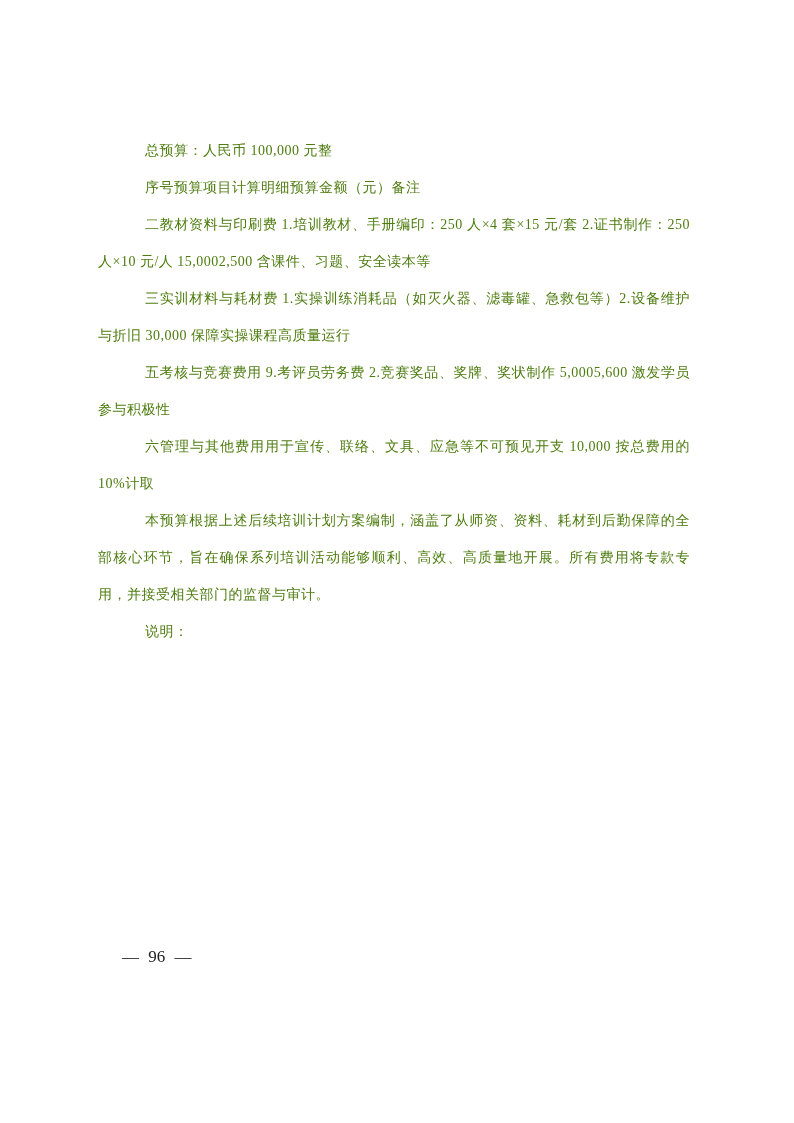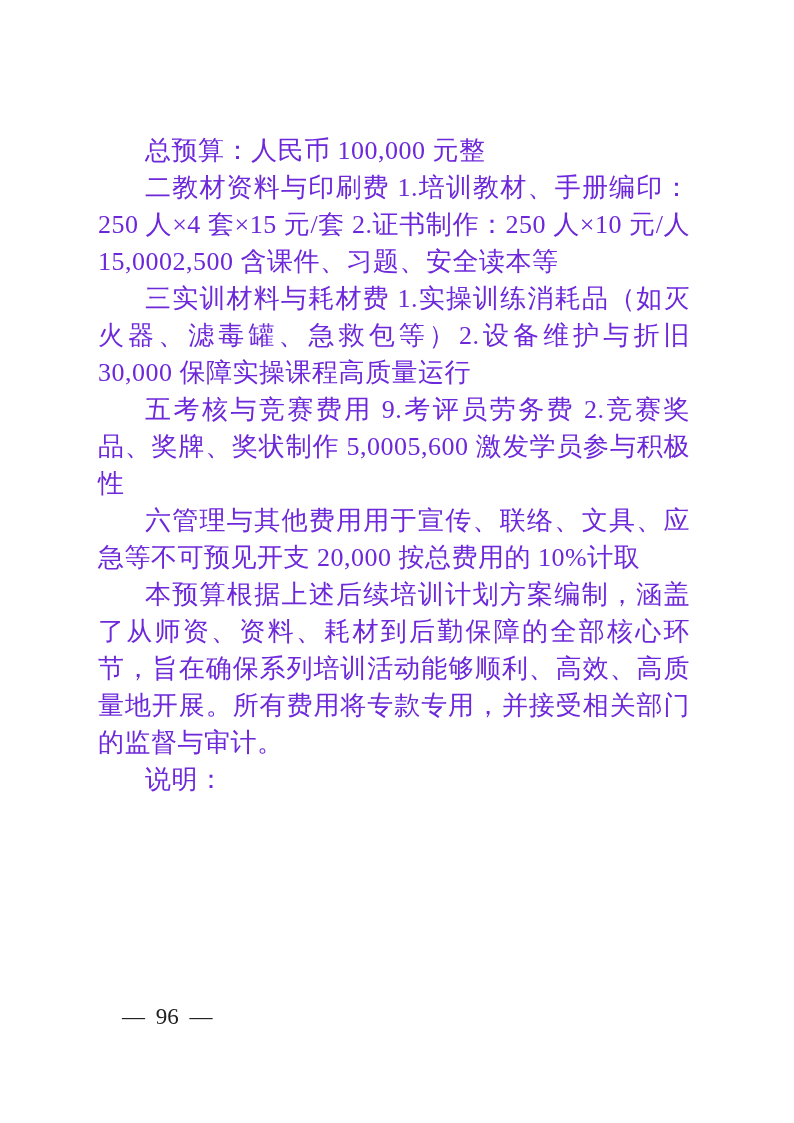"总预算：人民币 100,000 元整" .doc-para { color: #6d28d9 -> #4d7c0f; font-size: 26px -> 14px }
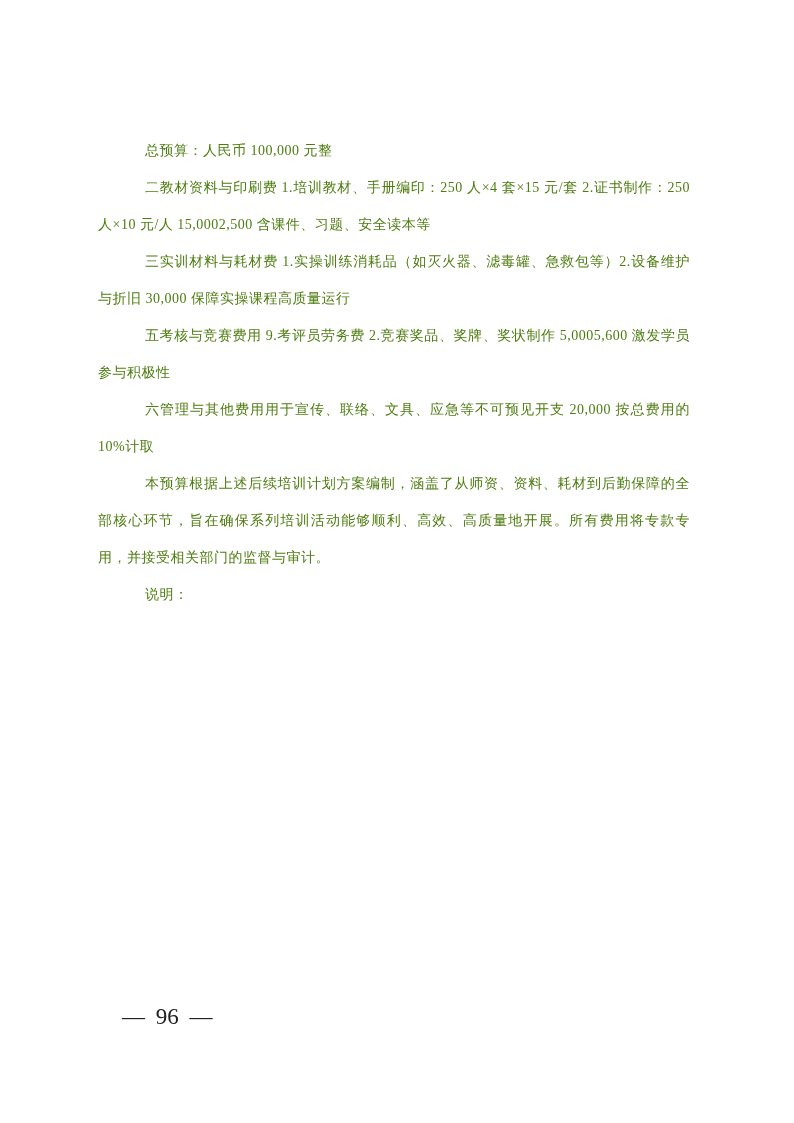"序号预算项目计算明细预算金额（元）备注" p.doc-para { html: none -> <p>序号预算项目计算明细预算金额（元）备注</p> }
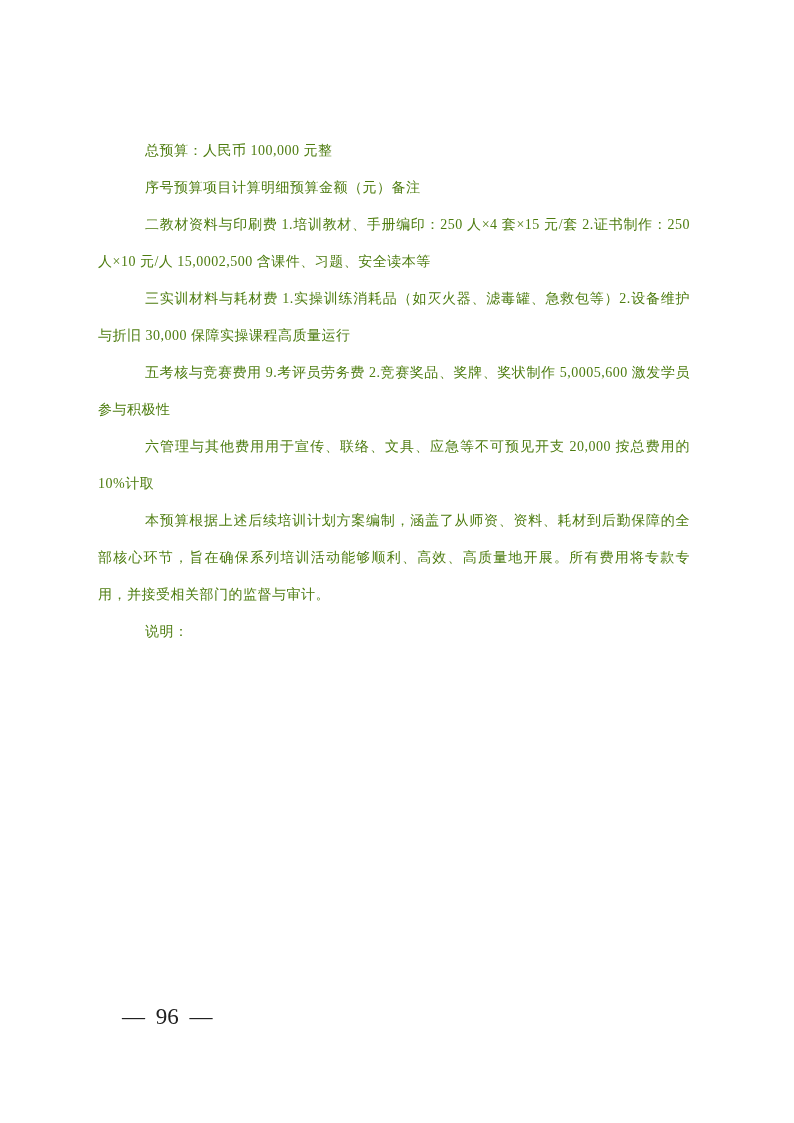"六管理与其他费用用于宣传、联络、文具、应急等不可预见开支 20,000" p.doc-para { text: 20,000 -> 10,000 }
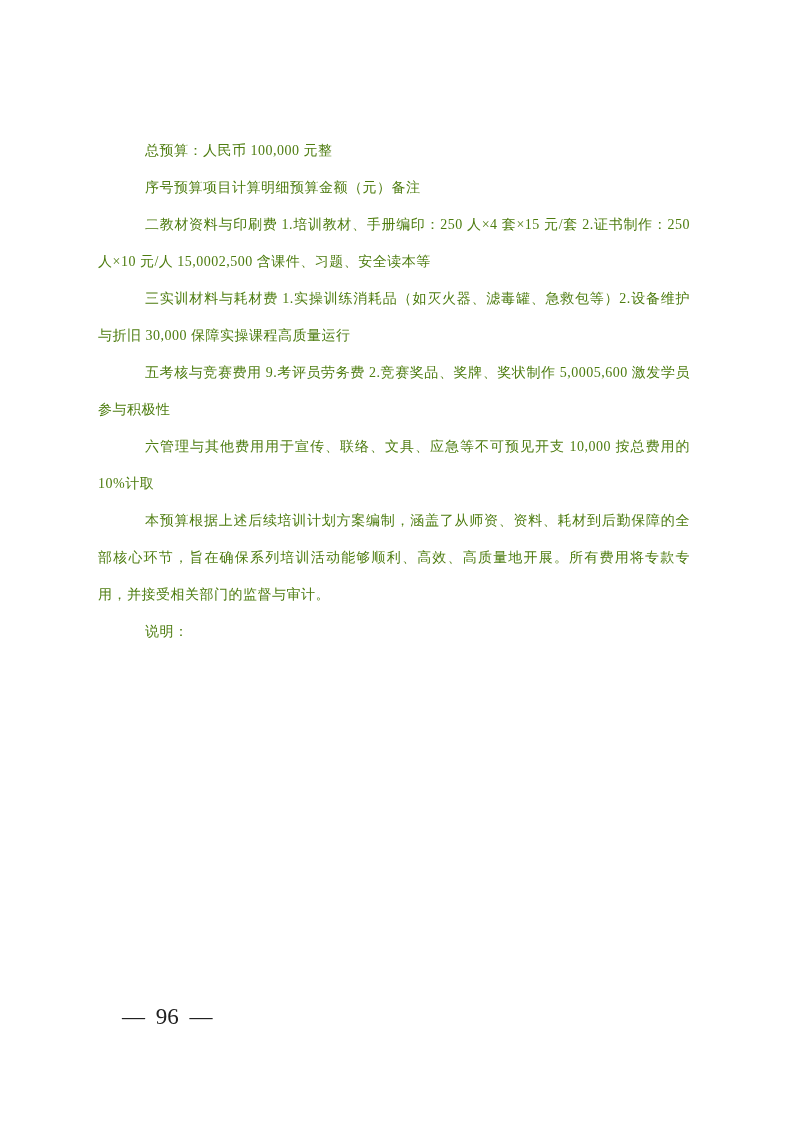"— 96 —" .page-footer { font-size: 23px -> 17px; top: 1004px -> 944px }
